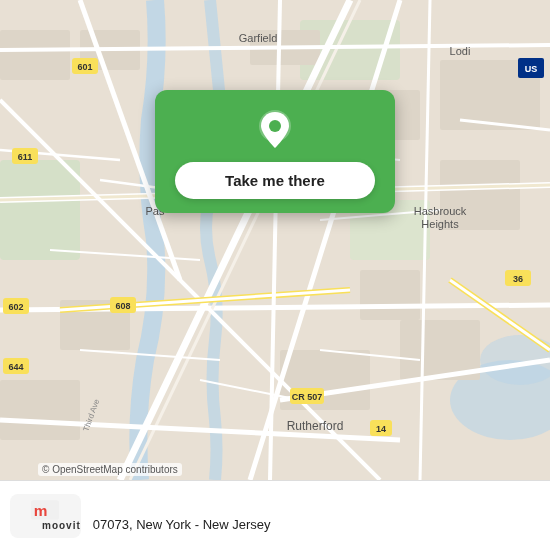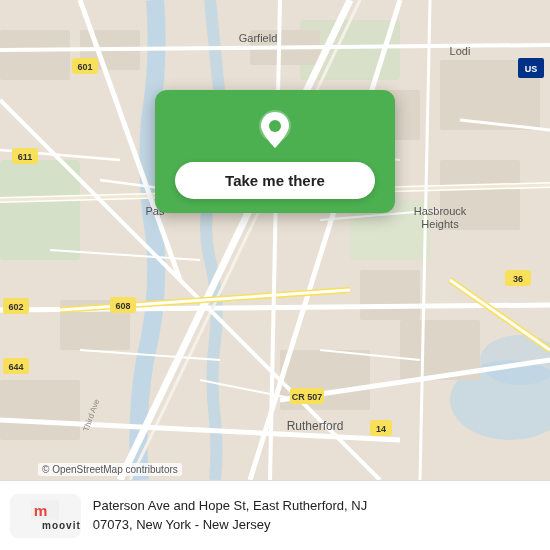"Paterson Ave and Hope St," span { html: <span>Paterson Ave and Hope St, East Rutherford, NJ</span> -> none }
